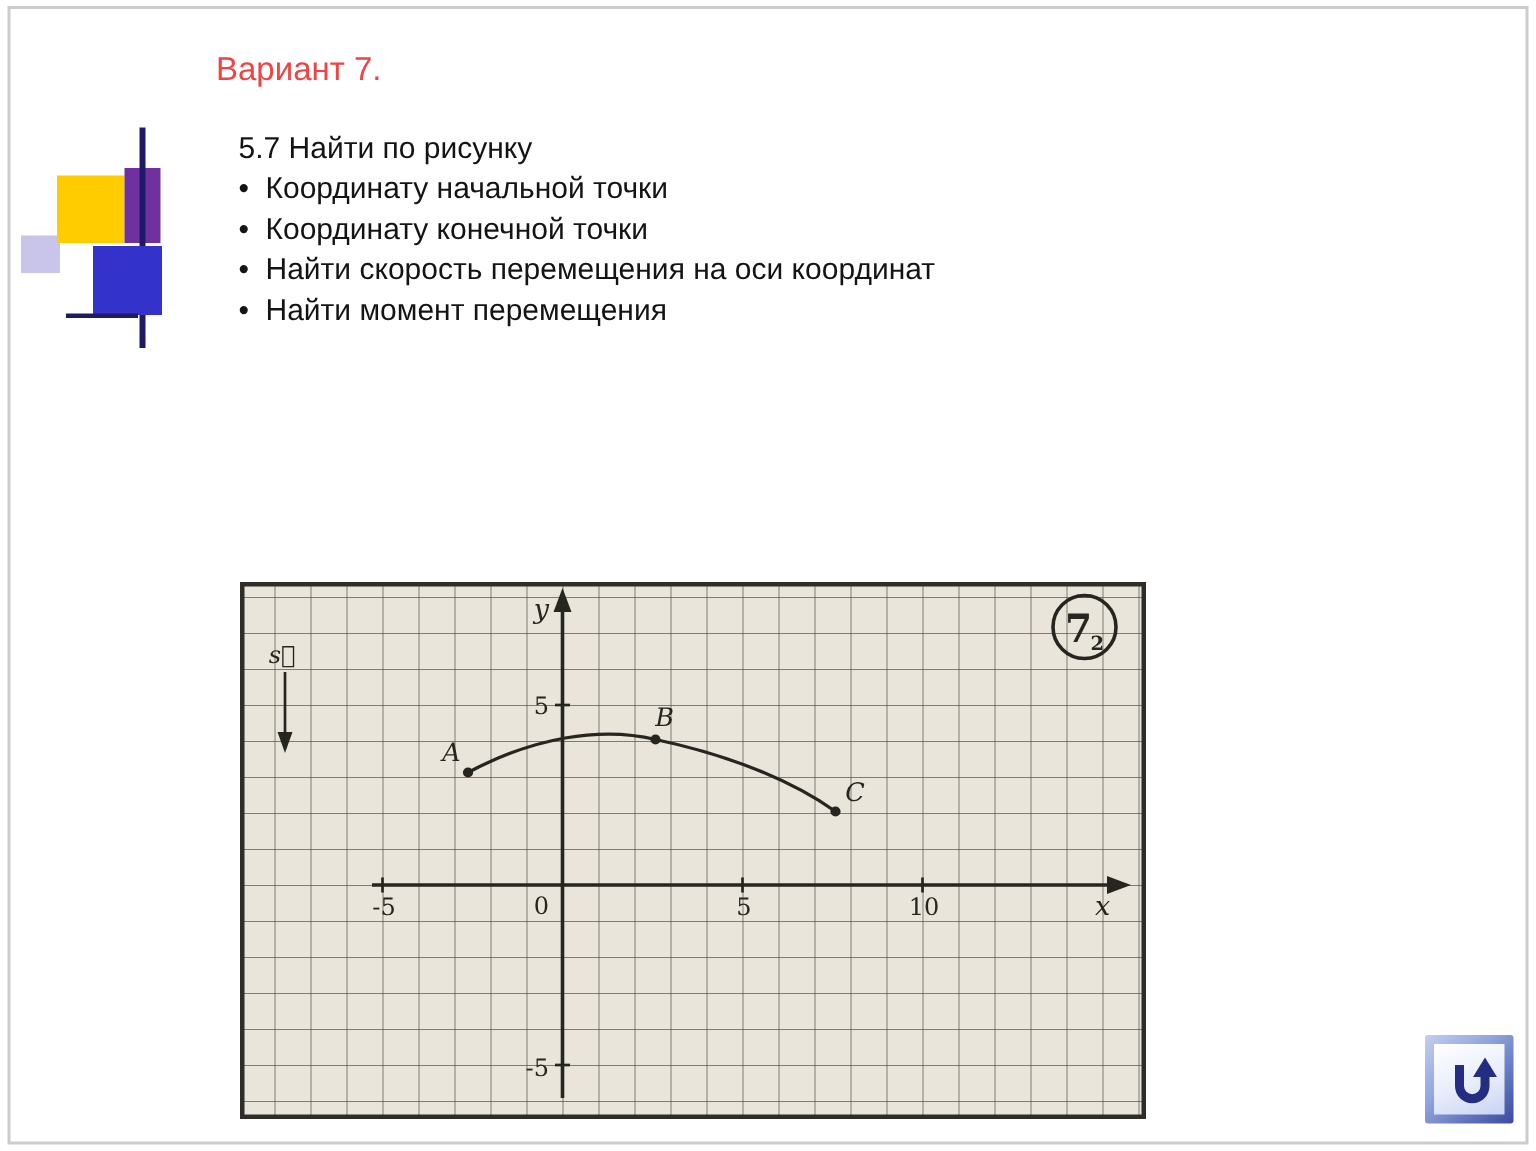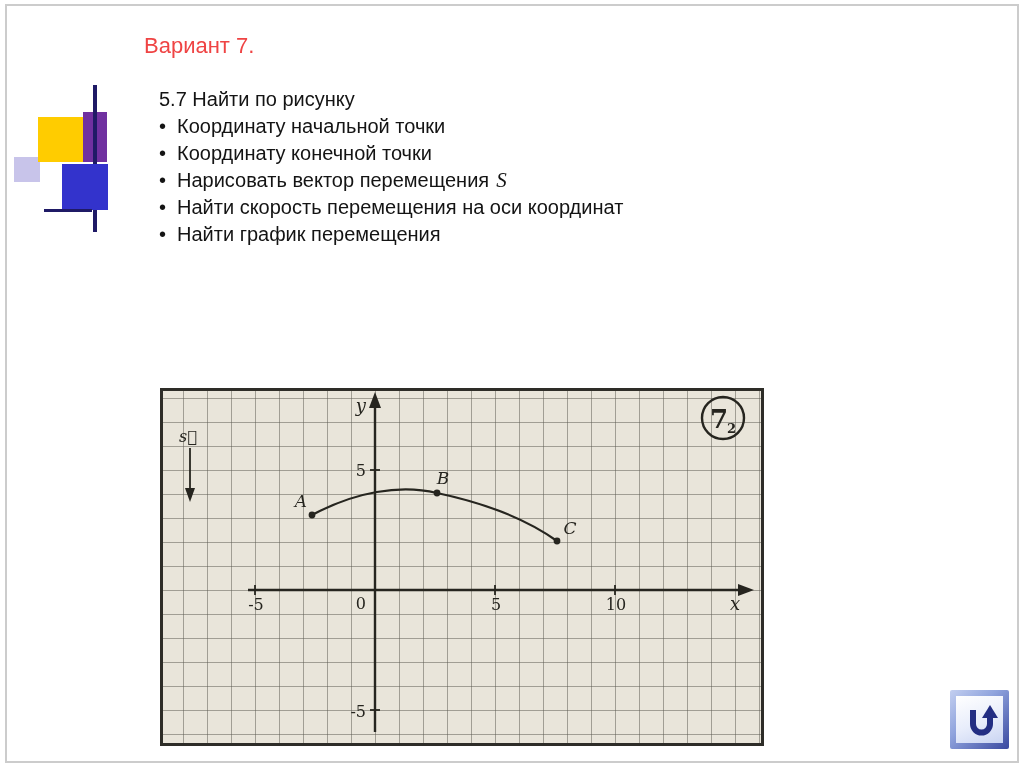"• Нарисовать вектор перемещения S⃗" div.bullet-line { html: <div><span>•</span><span>Нарисовать вектор перемещения</span><span>S⃗</span></div> -> none }
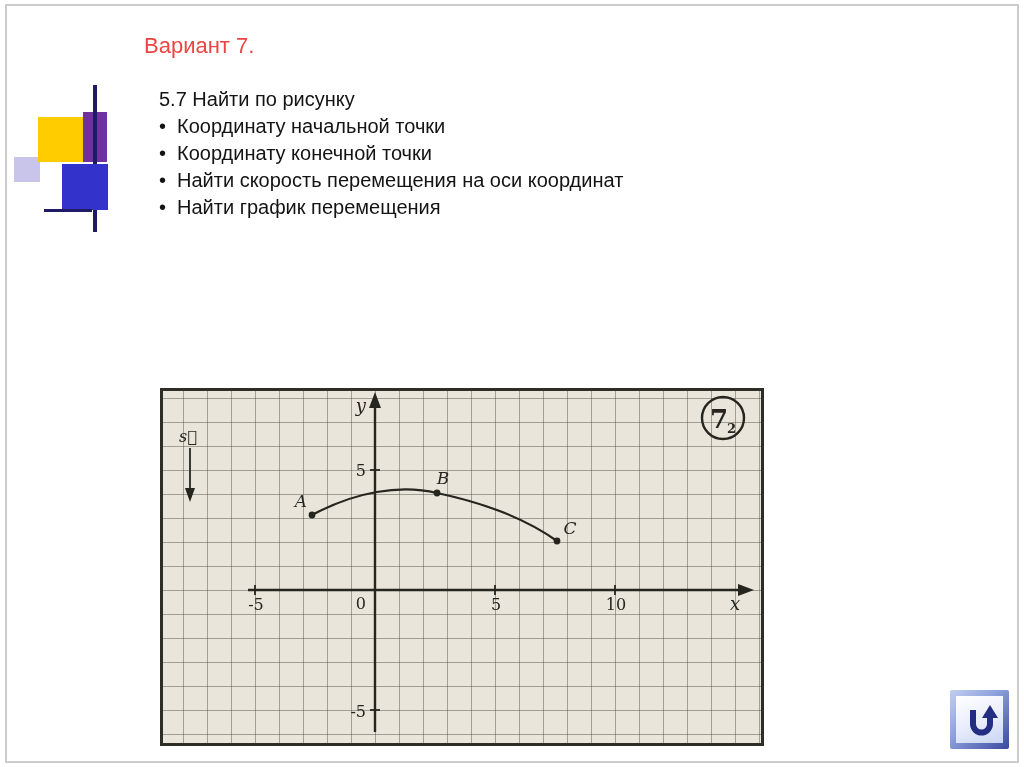"Найти график перемещения" span { text: график -> момент }
